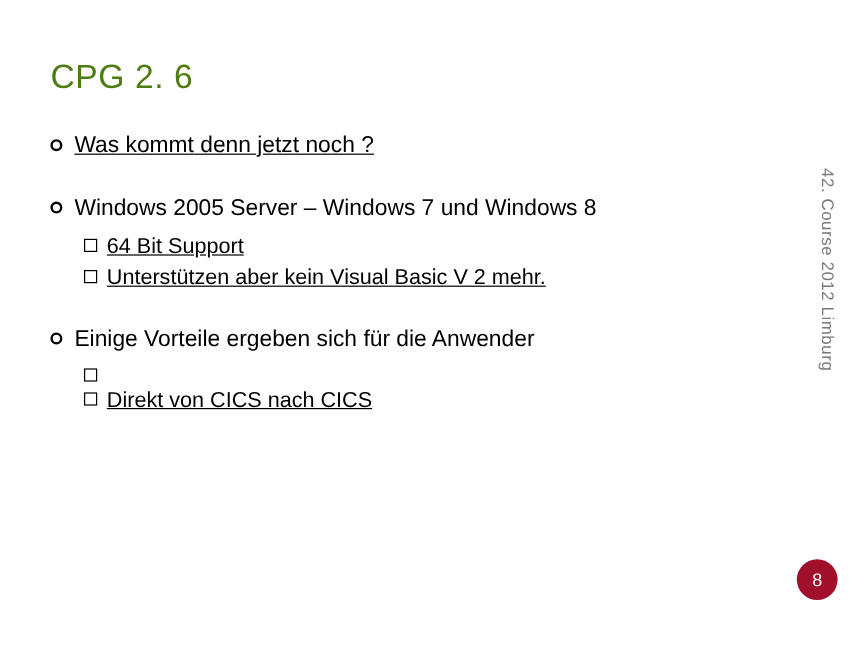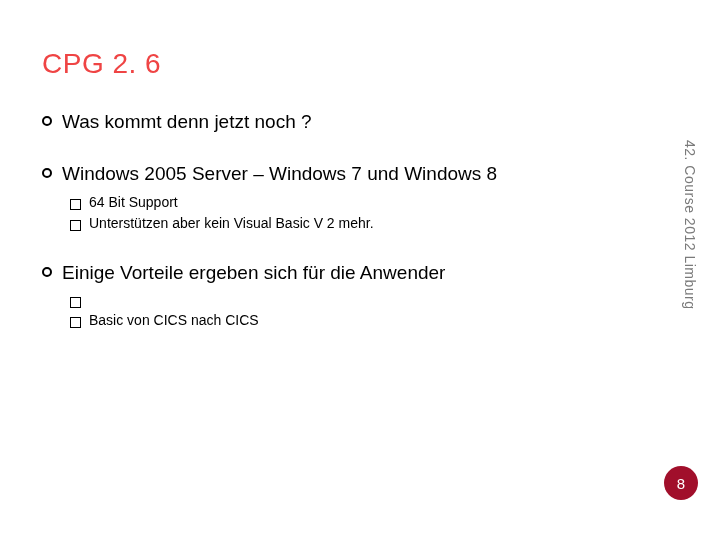"CPG 2. 6" .title { color: #ef4444 -> #4d7c0f }
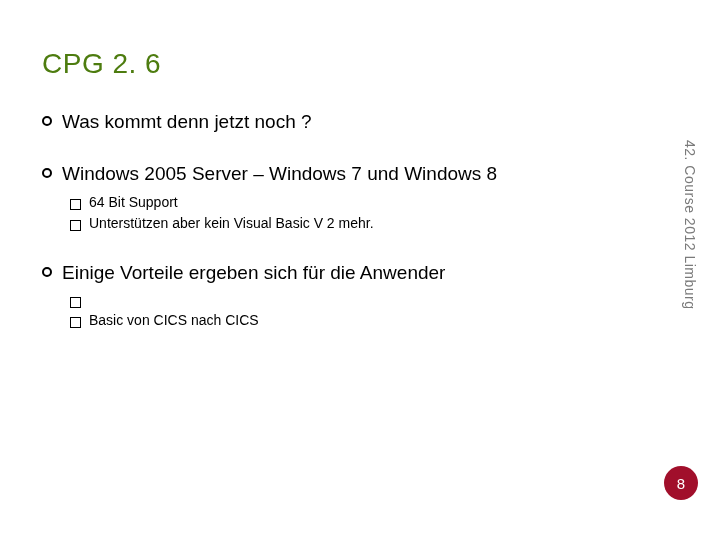"Was kommt denn jetzt noch" .bullet-row.gap-after { text-decoration: none -> underline }
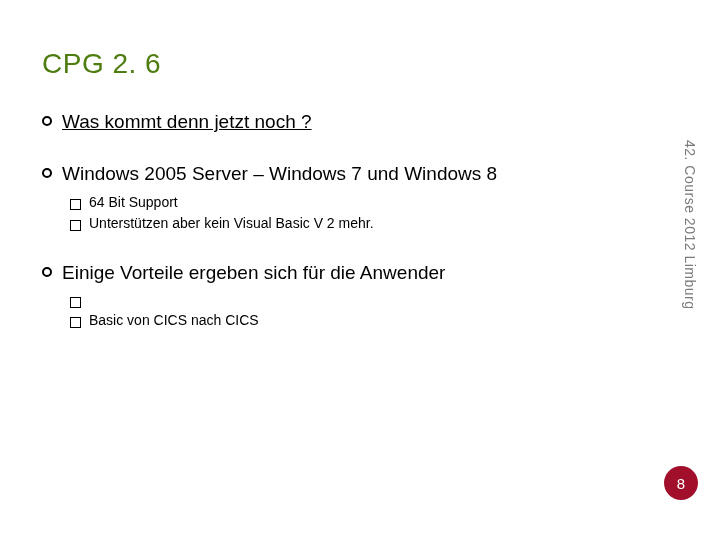"64 Bit Support" .sub-row { font-size: 14px -> 18px; text-decoration: none -> underline }
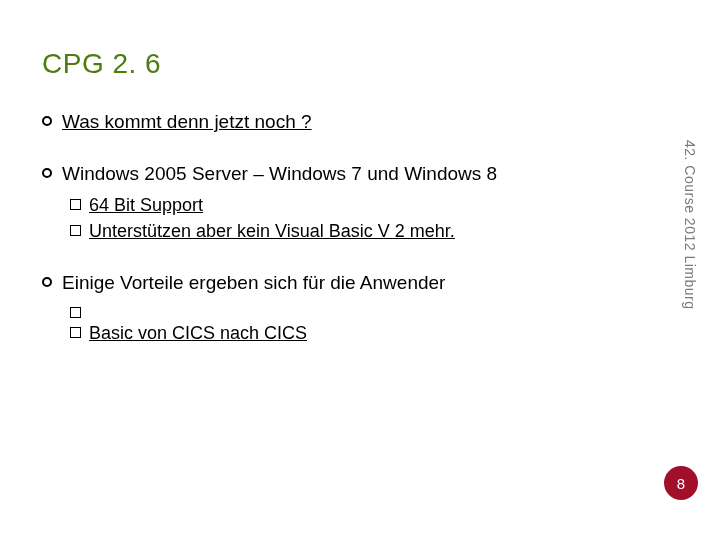"Basic von CICS nach CICS" span { text: Basic -> Direkt }
